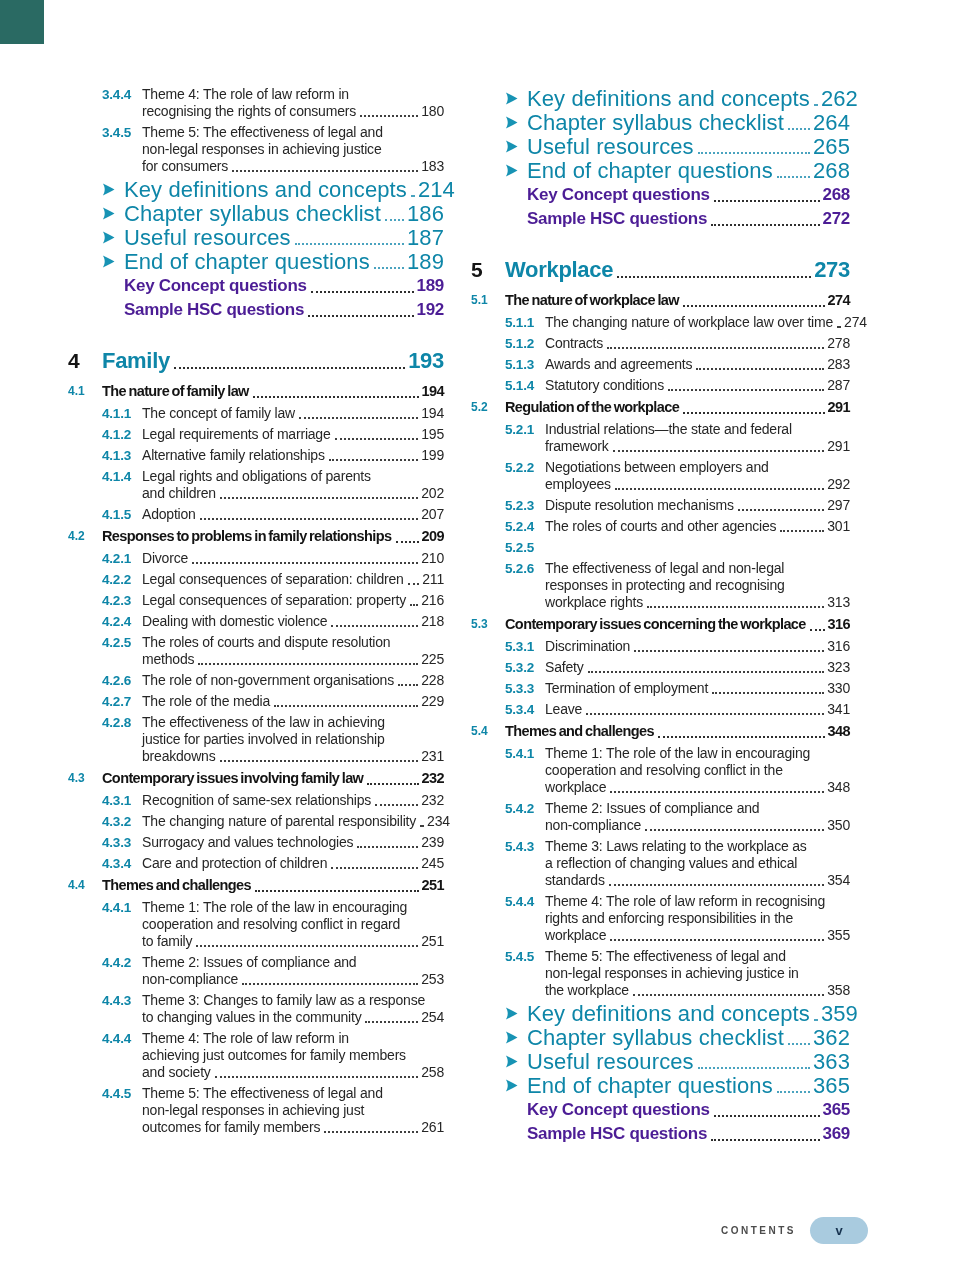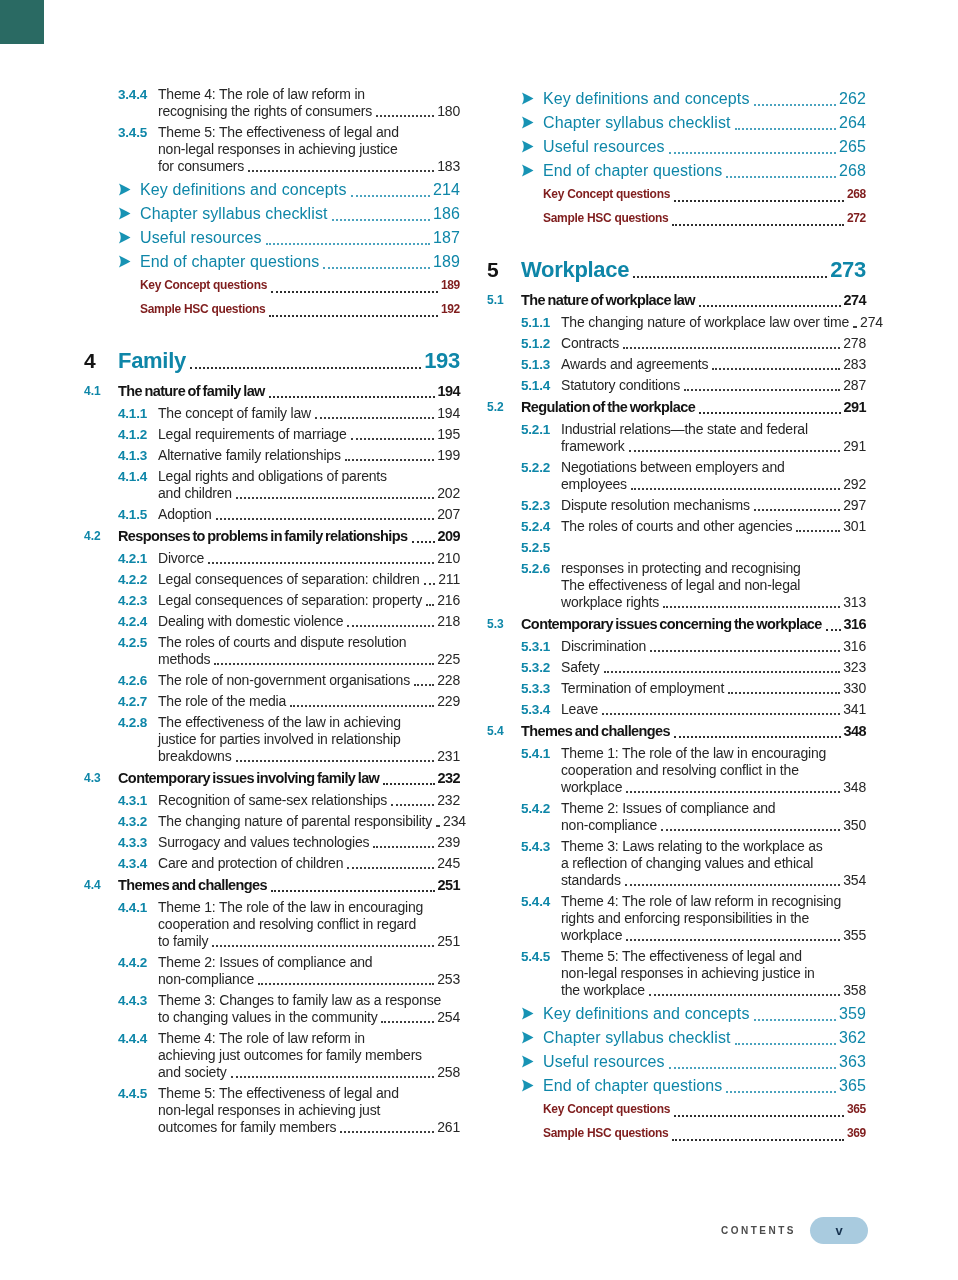"3.4.4" .cols { left: 84px -> 68px }
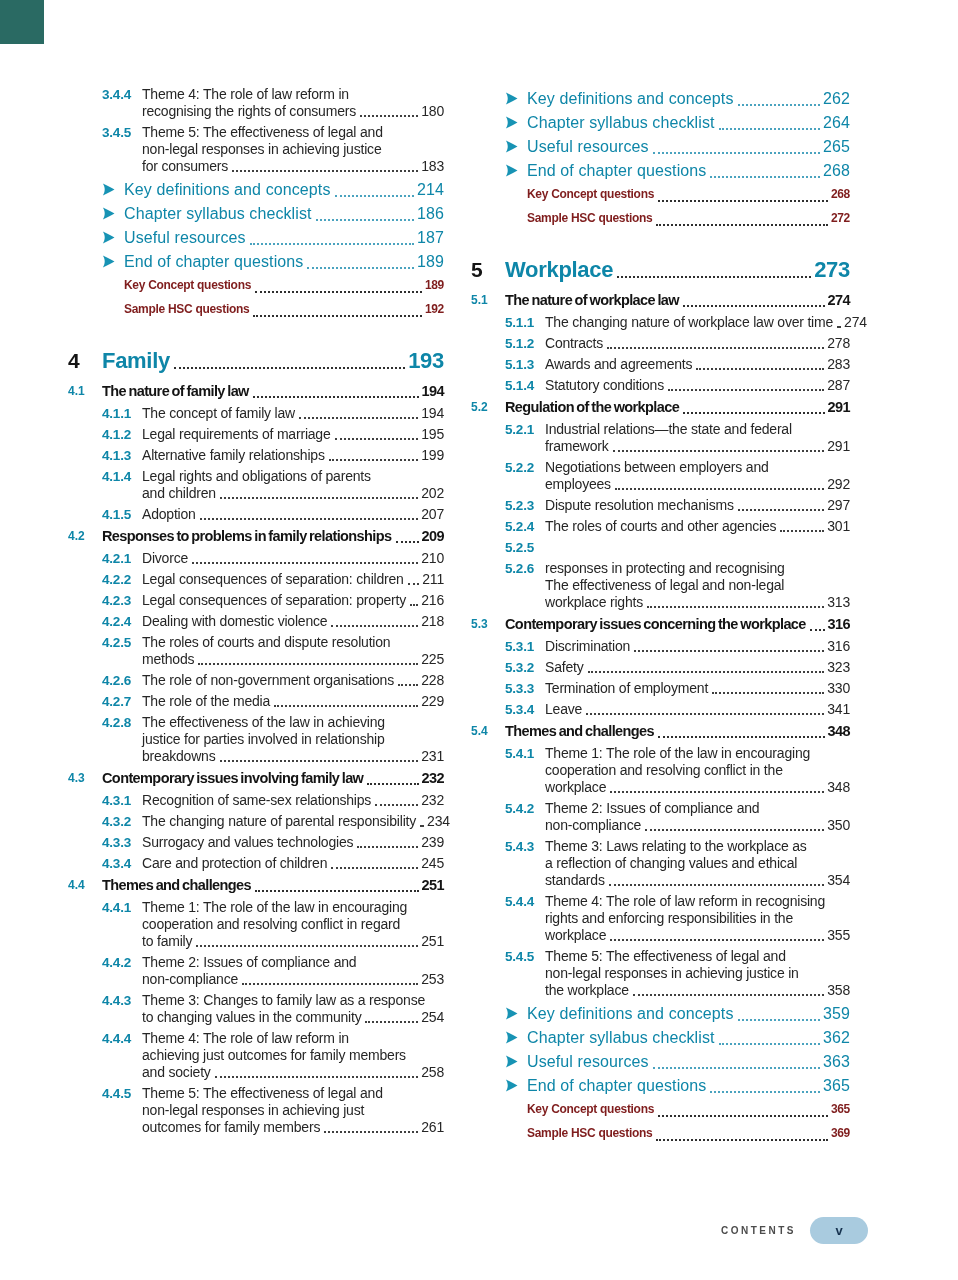"Key definitions and concepts" .special { font-size: 16px -> 22px }
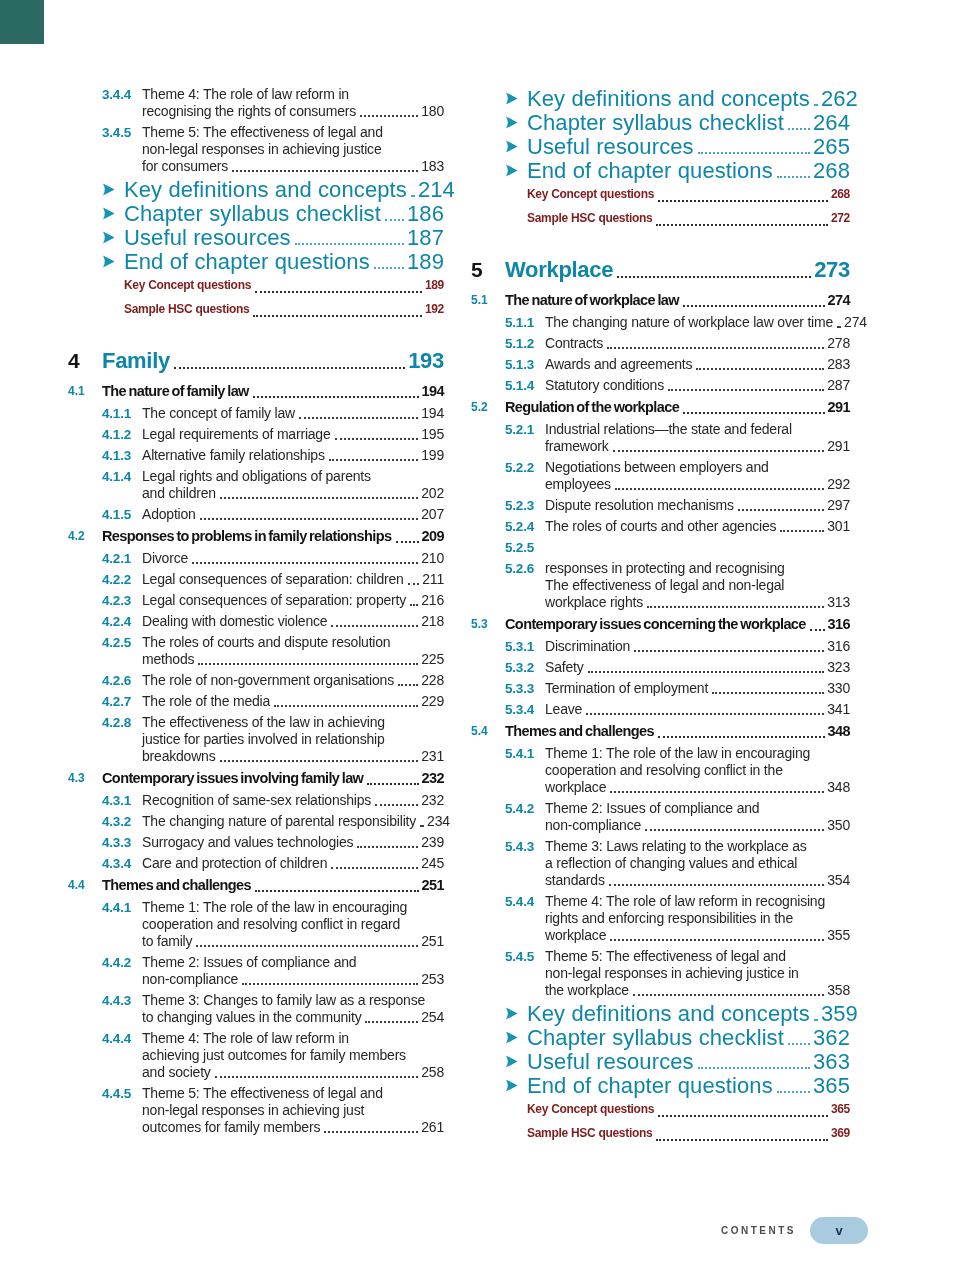"Key Concept questions" .subspecial { color: #7f1d1d -> #4c1d95; font-size: 12px -> 17px }
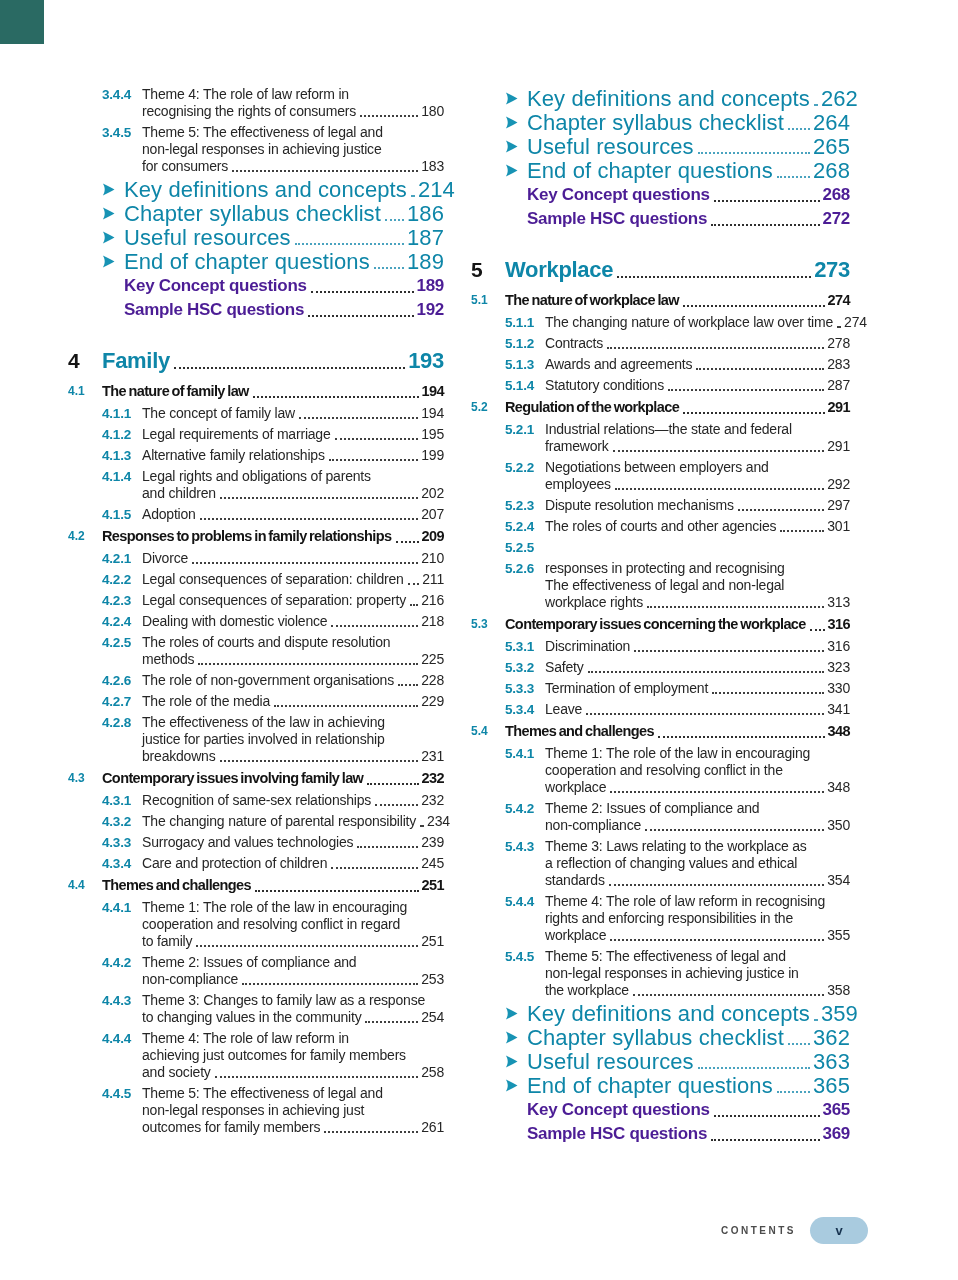"responses in protecting and recognising" div.line { order: before "The effectiveness of legal and" -> after "The effectiveness of legal and" }
